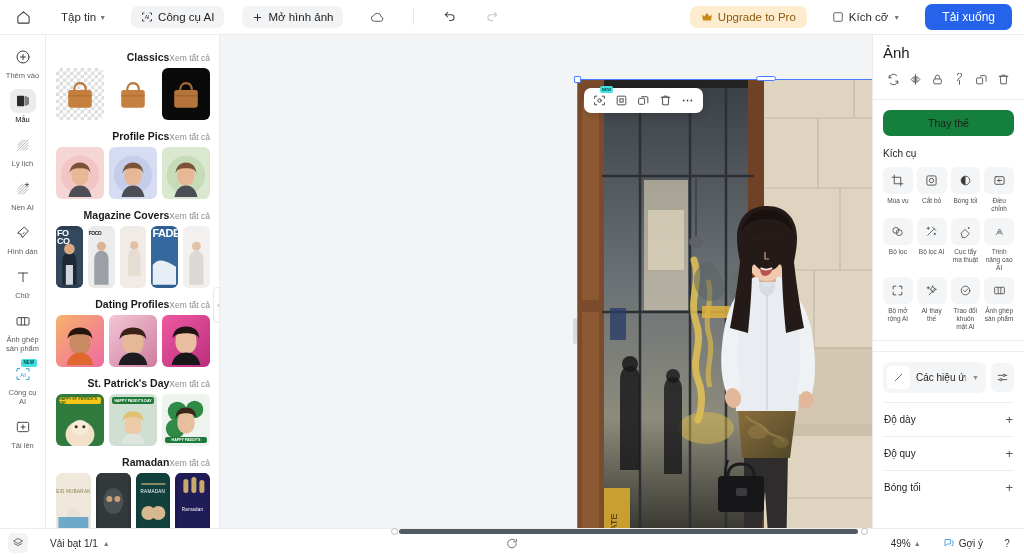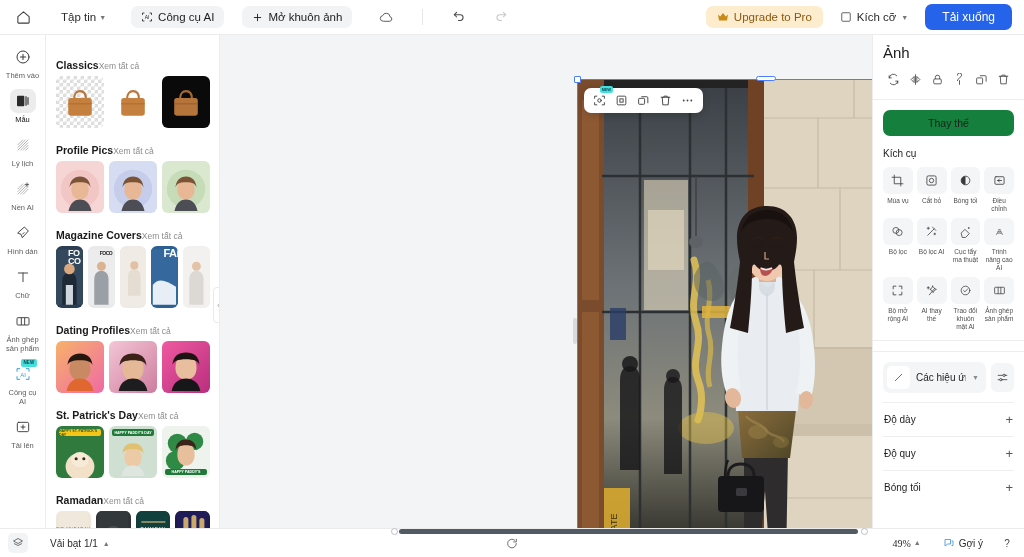"Mở khuôn ảnh" span { text: khuôn -> hình }
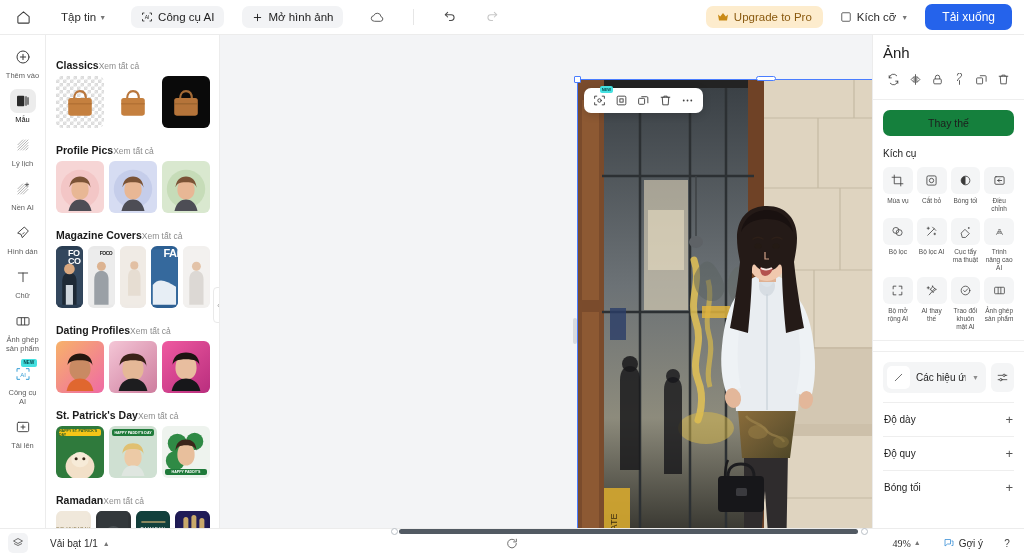"Upgrade to Pro" .tb-right { gap: 9px -> 17px }
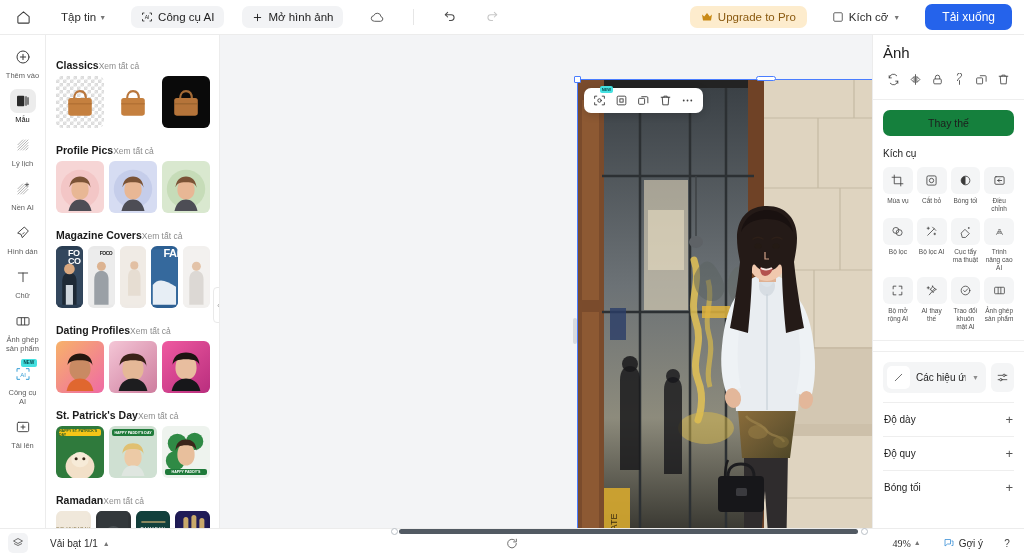"Classics" .sec-head { justify-content: flex-start -> flex-end; margin: 16px 0 5px -> 8px 0 5px }
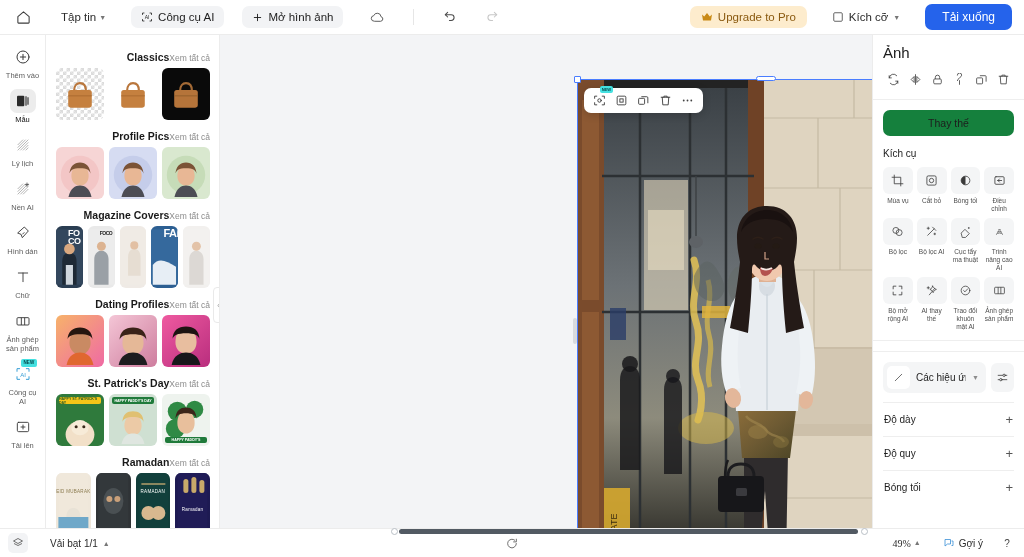"FO CO" .mag-txt { left: 12px -> 1px }
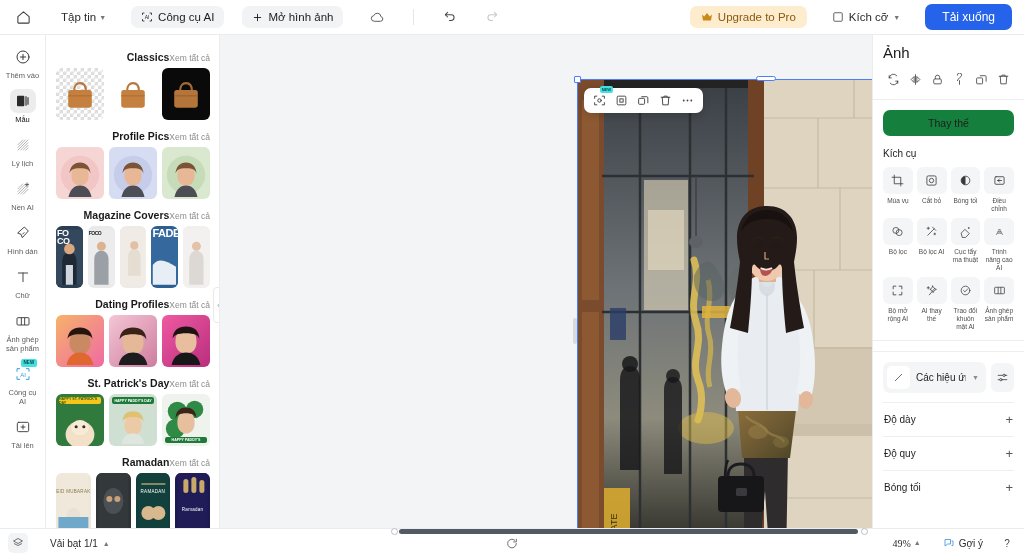"49%" .zoom-ctl { font-family: Liberation Serif, serif -> none }
